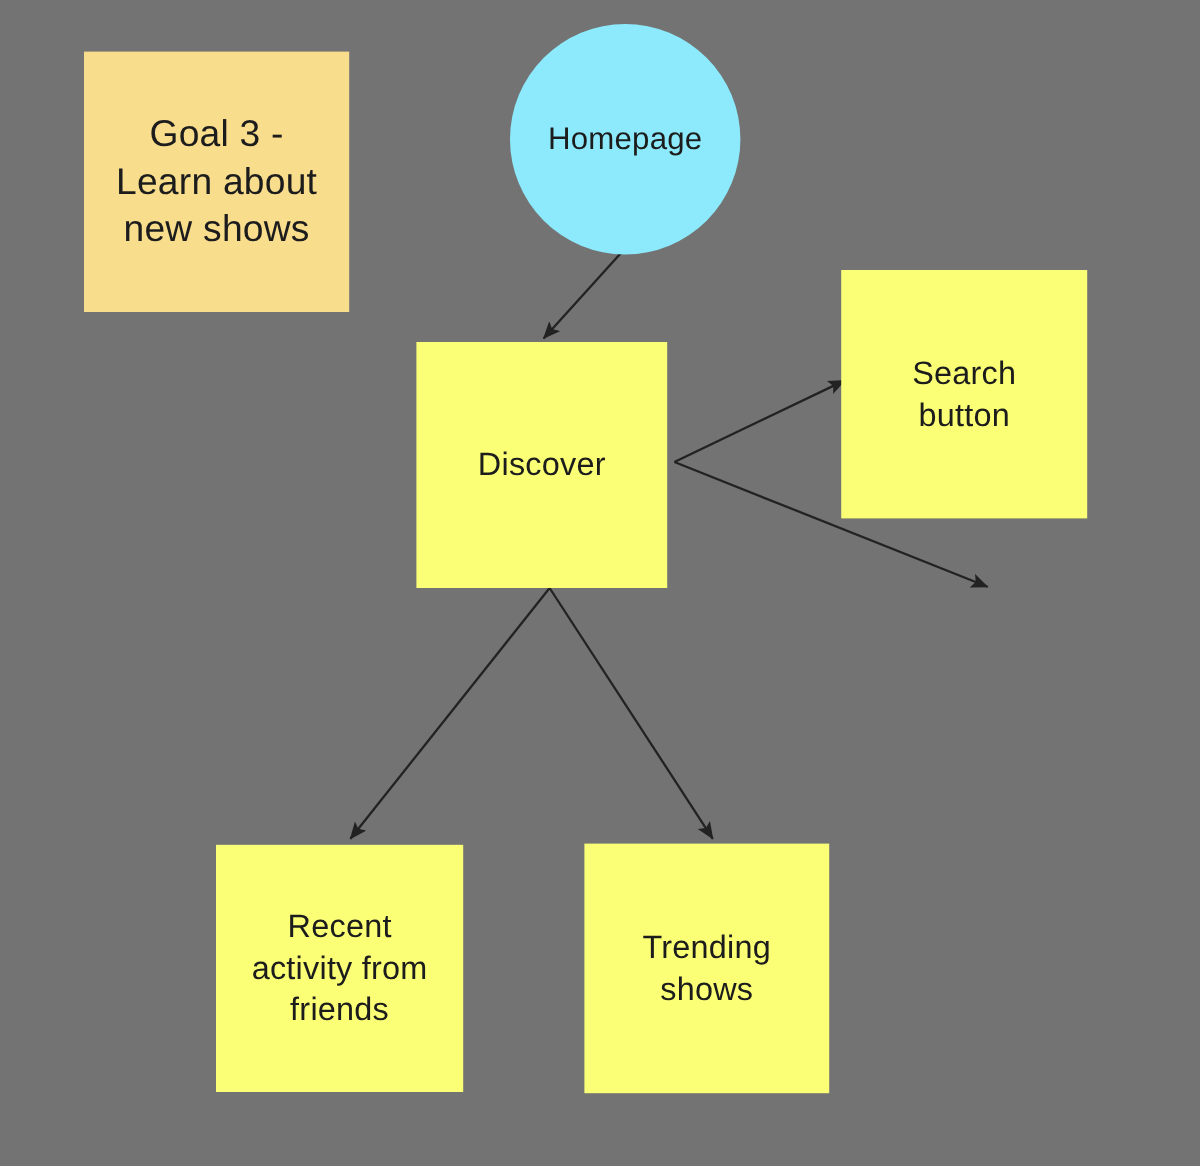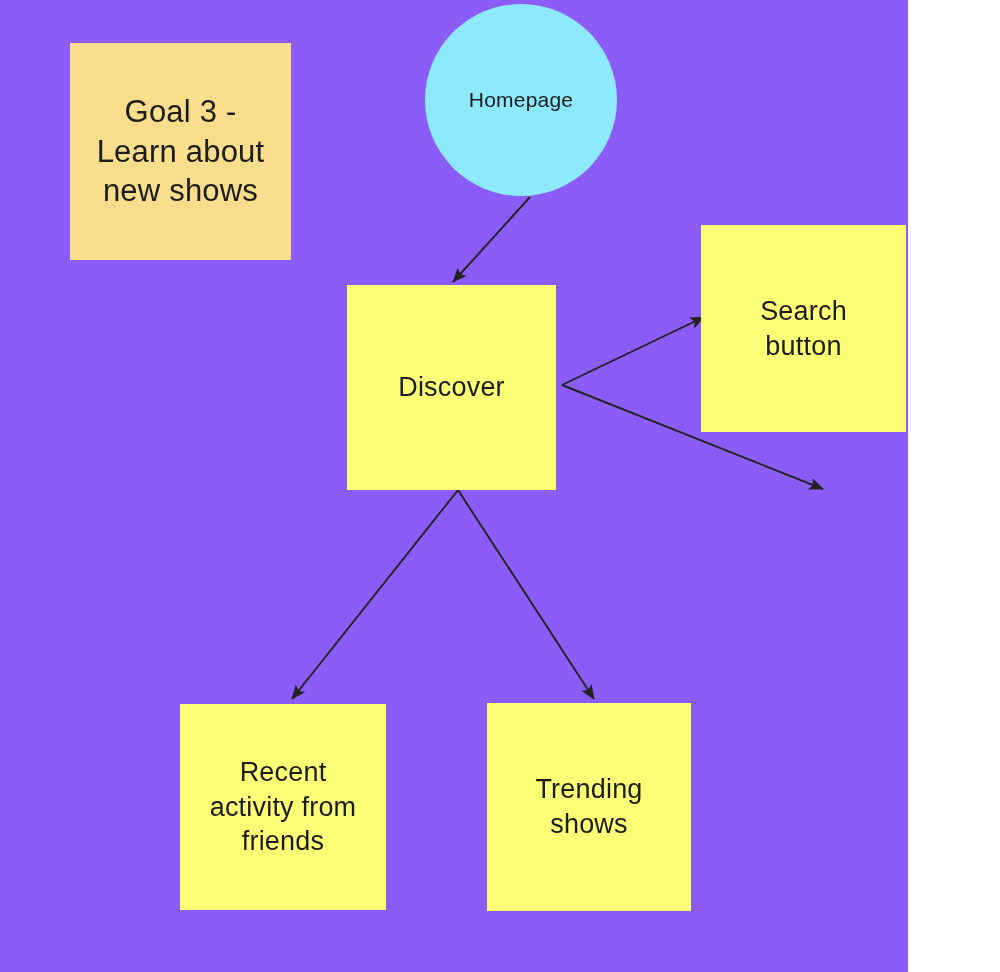"Goal 3 -" #canvas { background: #8b5cf6 -> #737373; width: 908px -> 1000px }
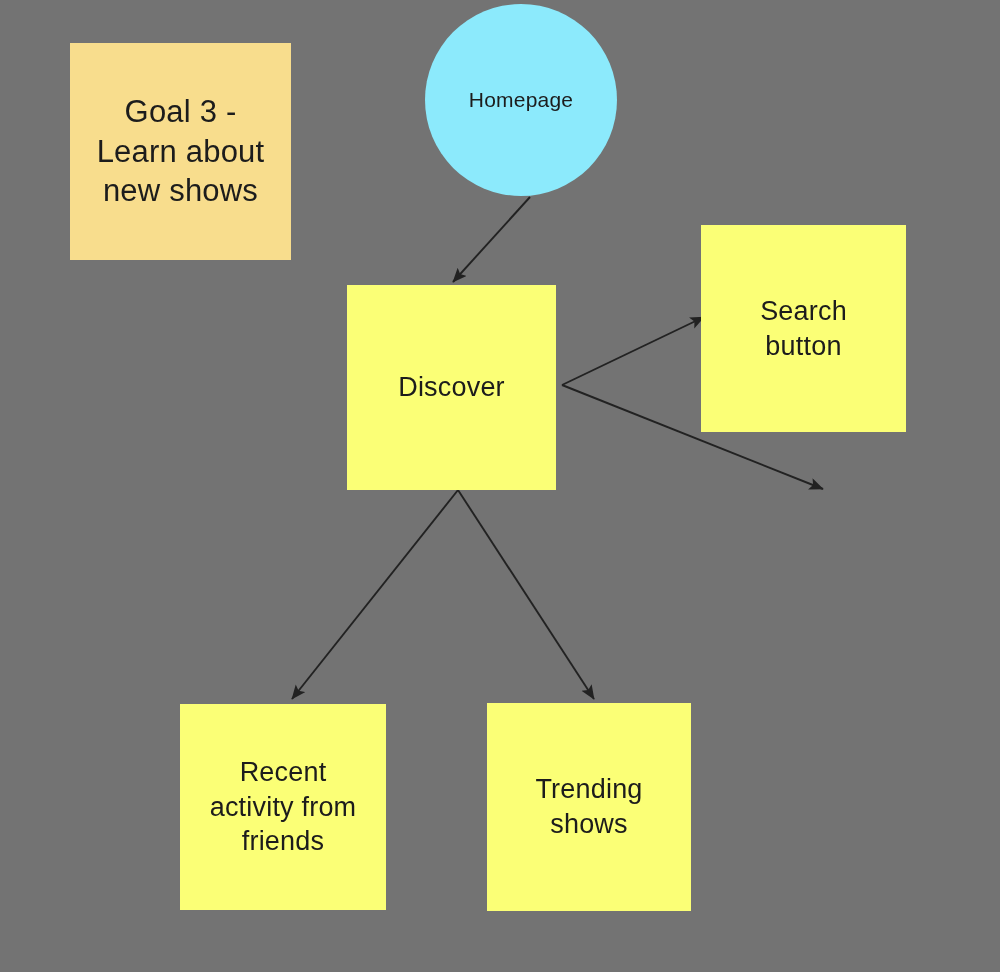"Homepage" #node-homepage { font-size: 21px -> 26px; top: 4px -> 20px }
